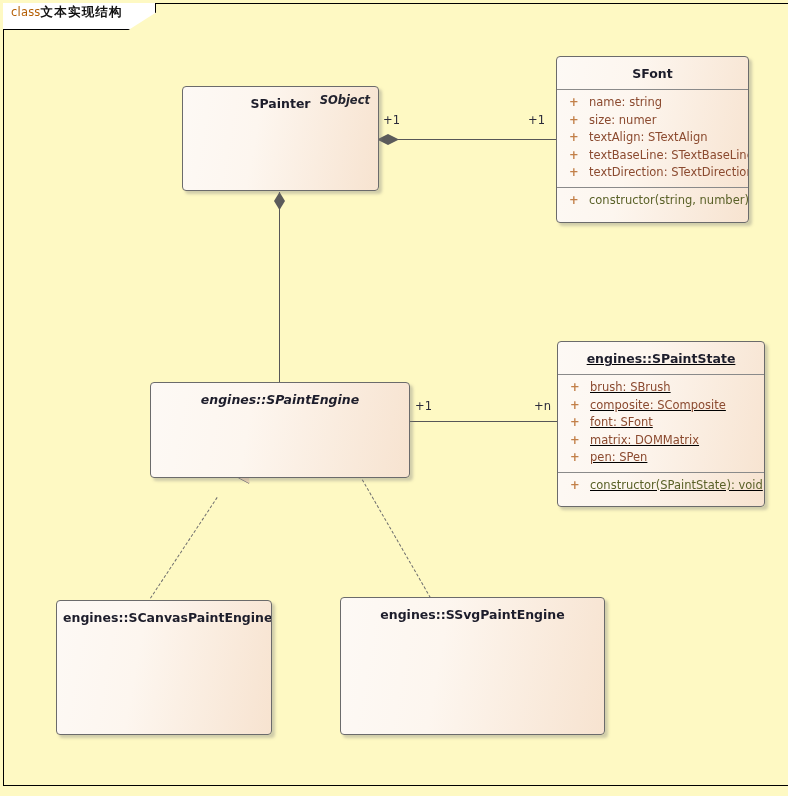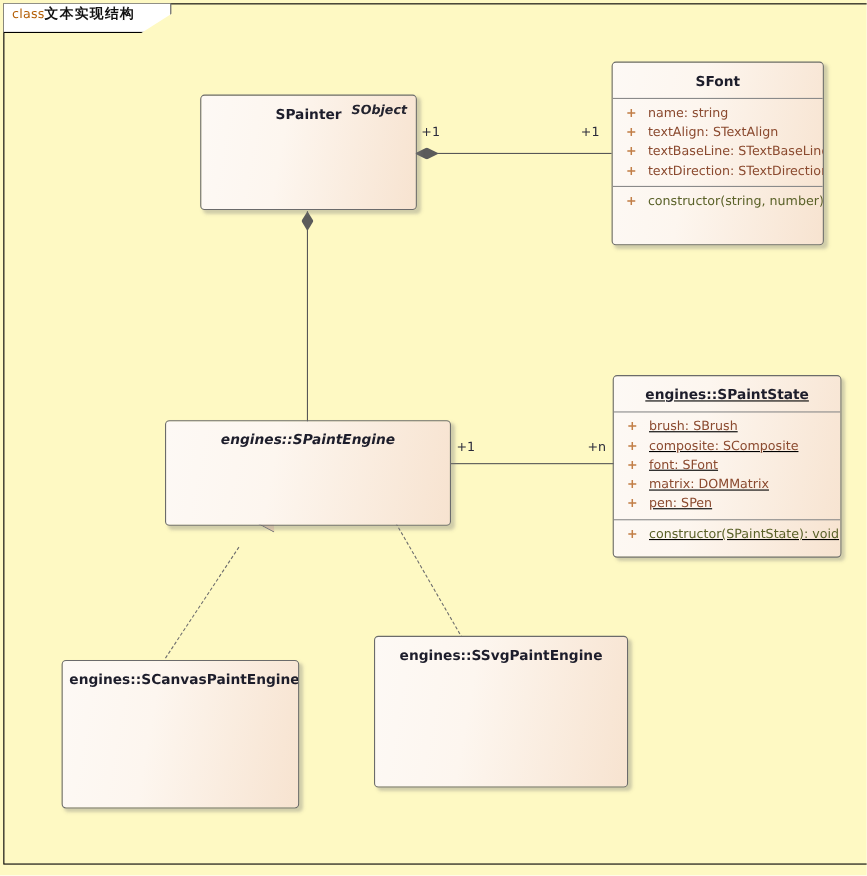"+ size: numer" div.member { html: none -> <div> <span>+</span><span>size: numer</span> </div> }
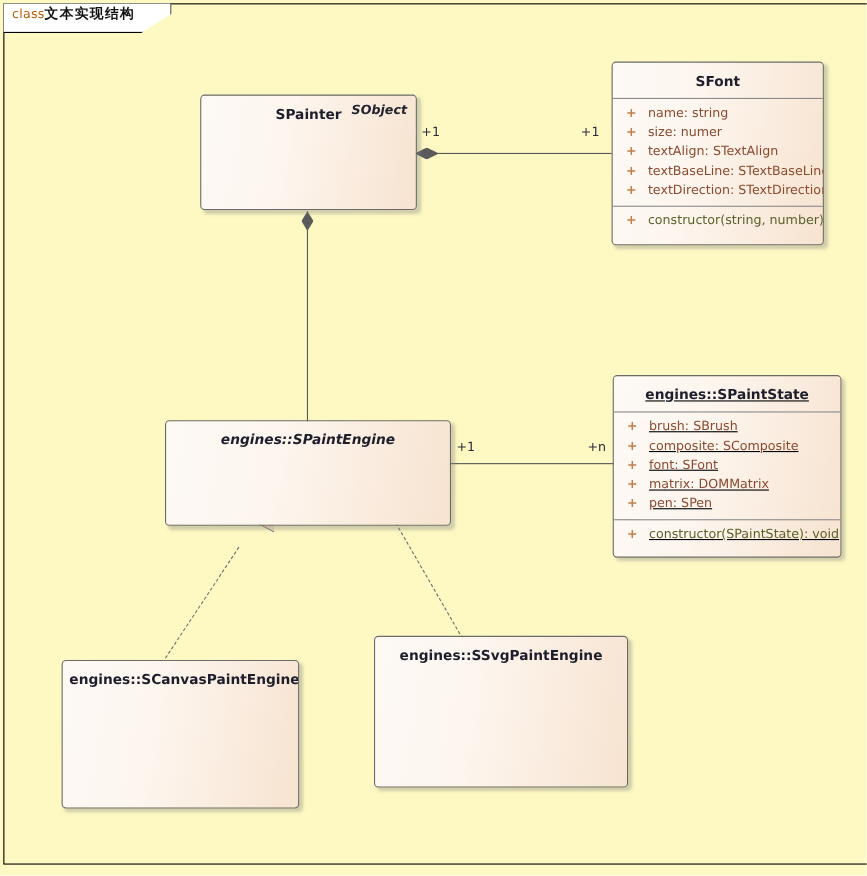"engines::SSvgPaintEngine" div.cls { top: 578px -> 597px; width: 231px -> 265px }
